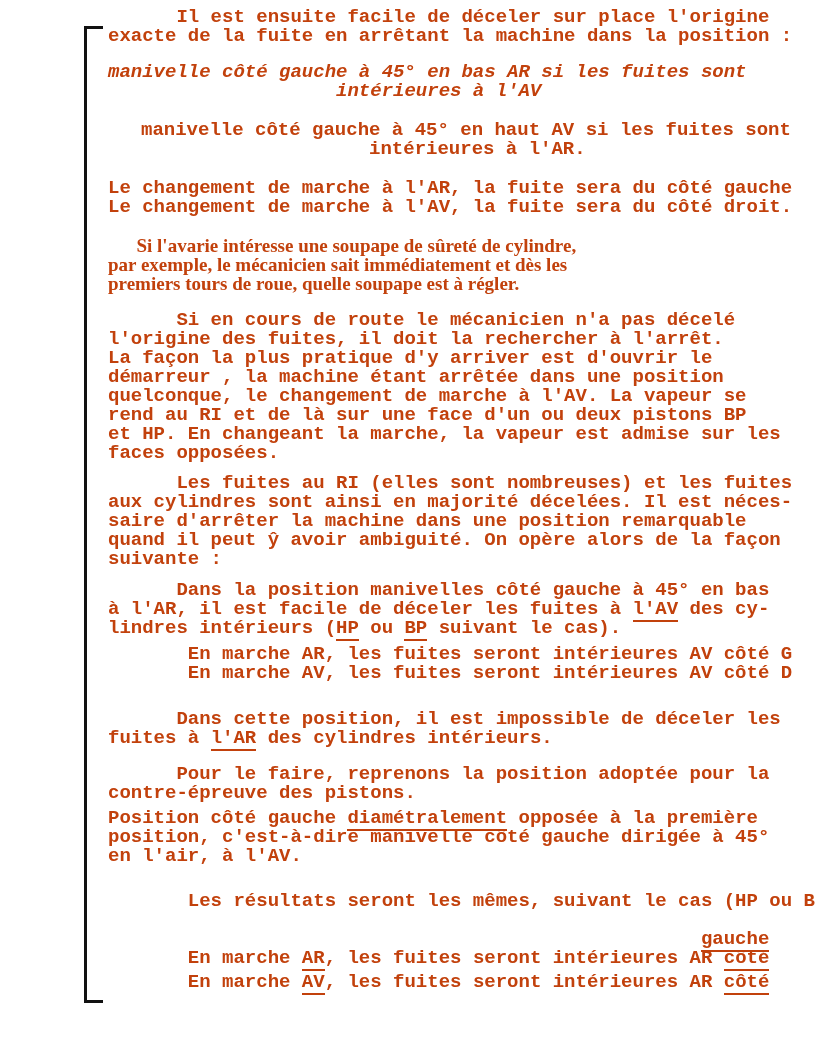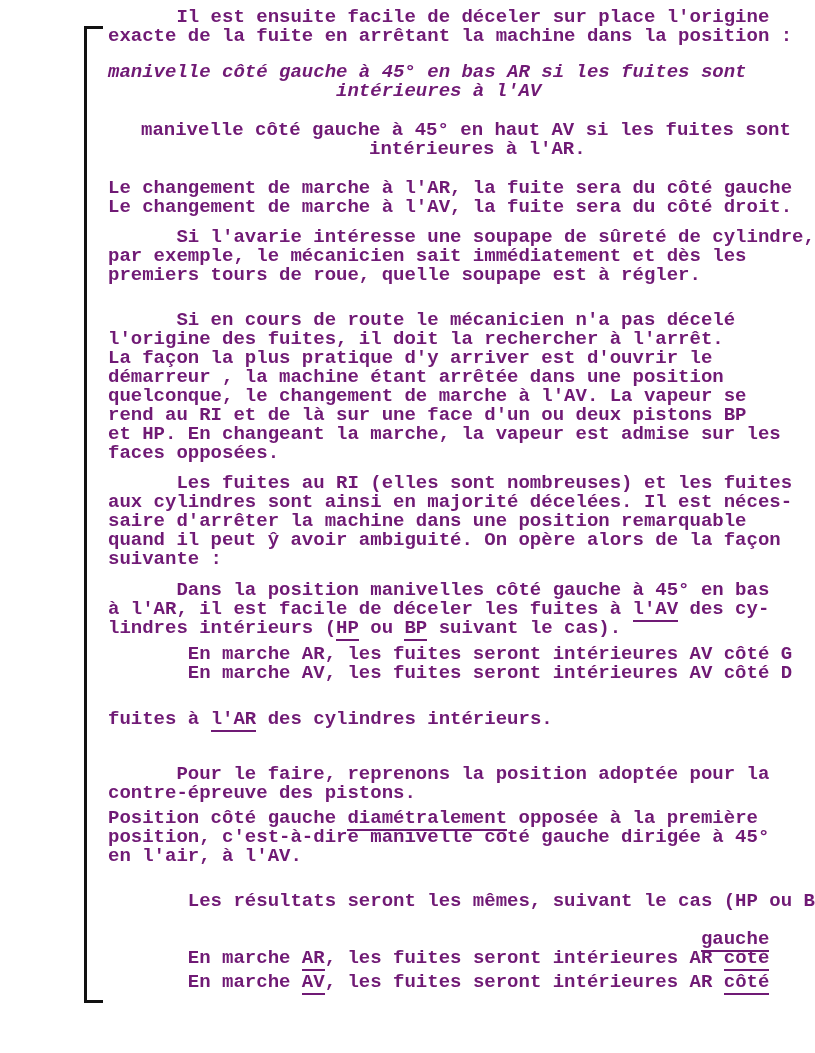"Il est ensuite facile de" .page { color: #701a75 -> #c2410c }
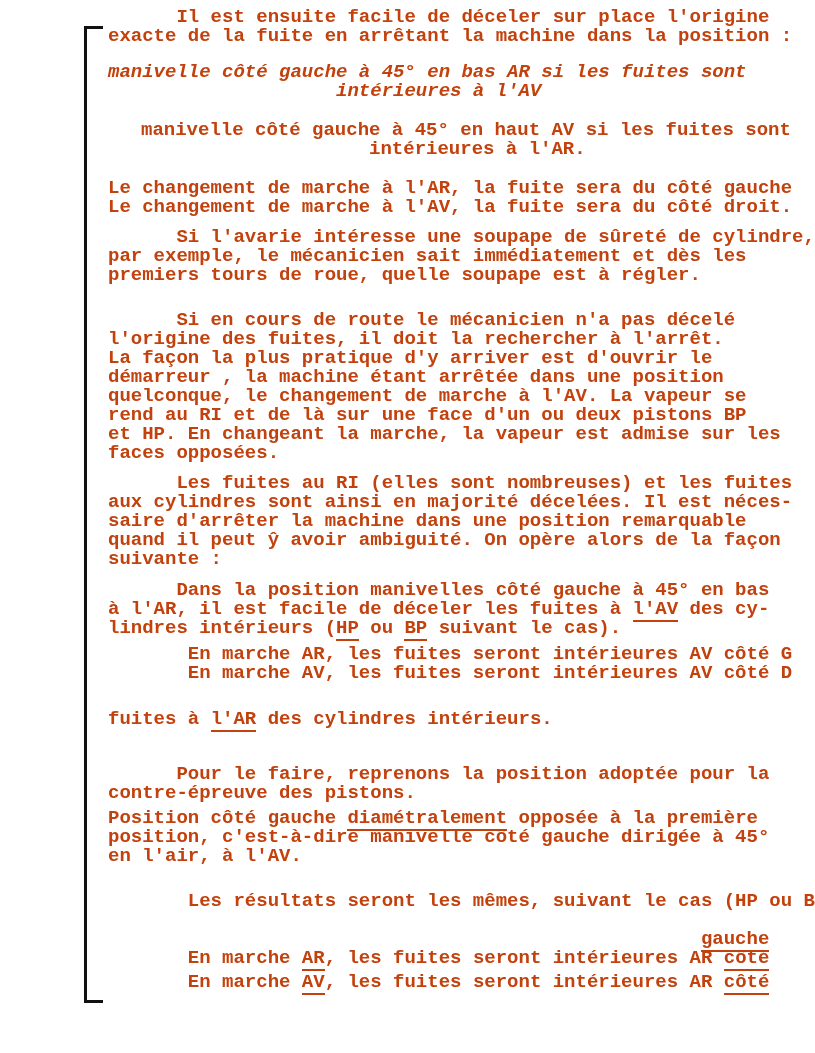"Si l'avarie intéresse une soupape" div.para { font-family: none -> Liberation Serif, serif; top: 228px -> 236px }
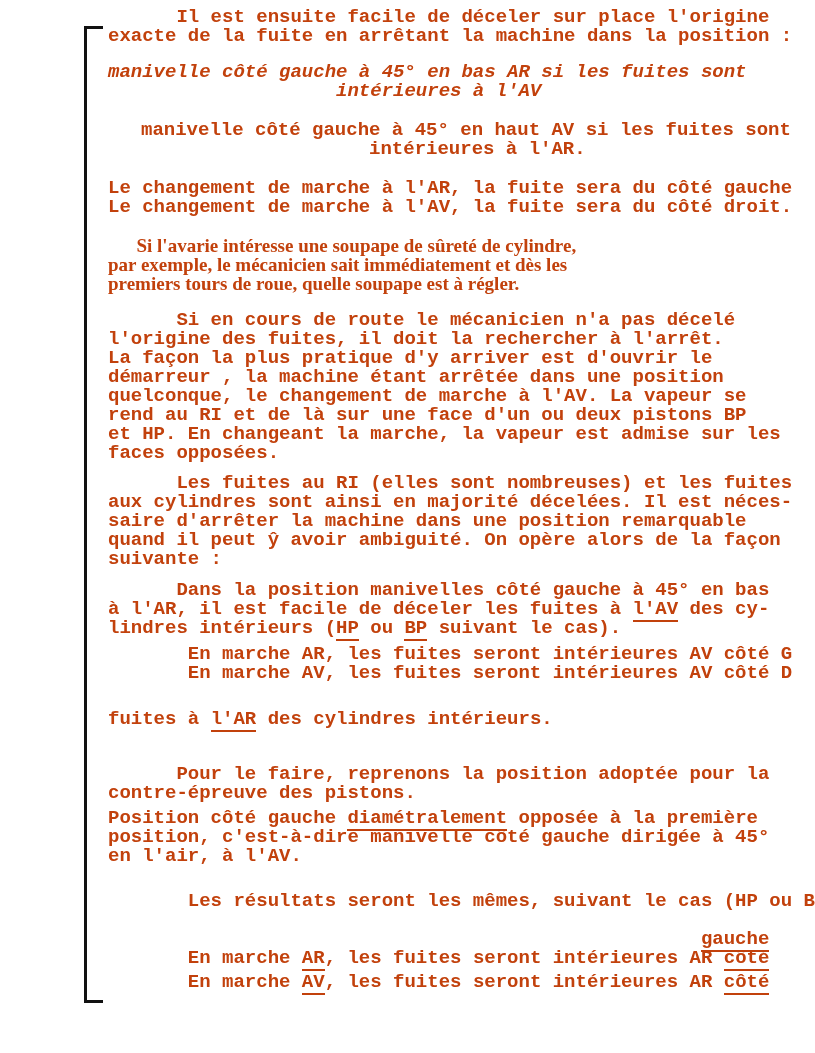"Dans cette position, il est" div.line { html: none -> <div><span> Dans cette position, il est impossible de déceler les</span></div> }
